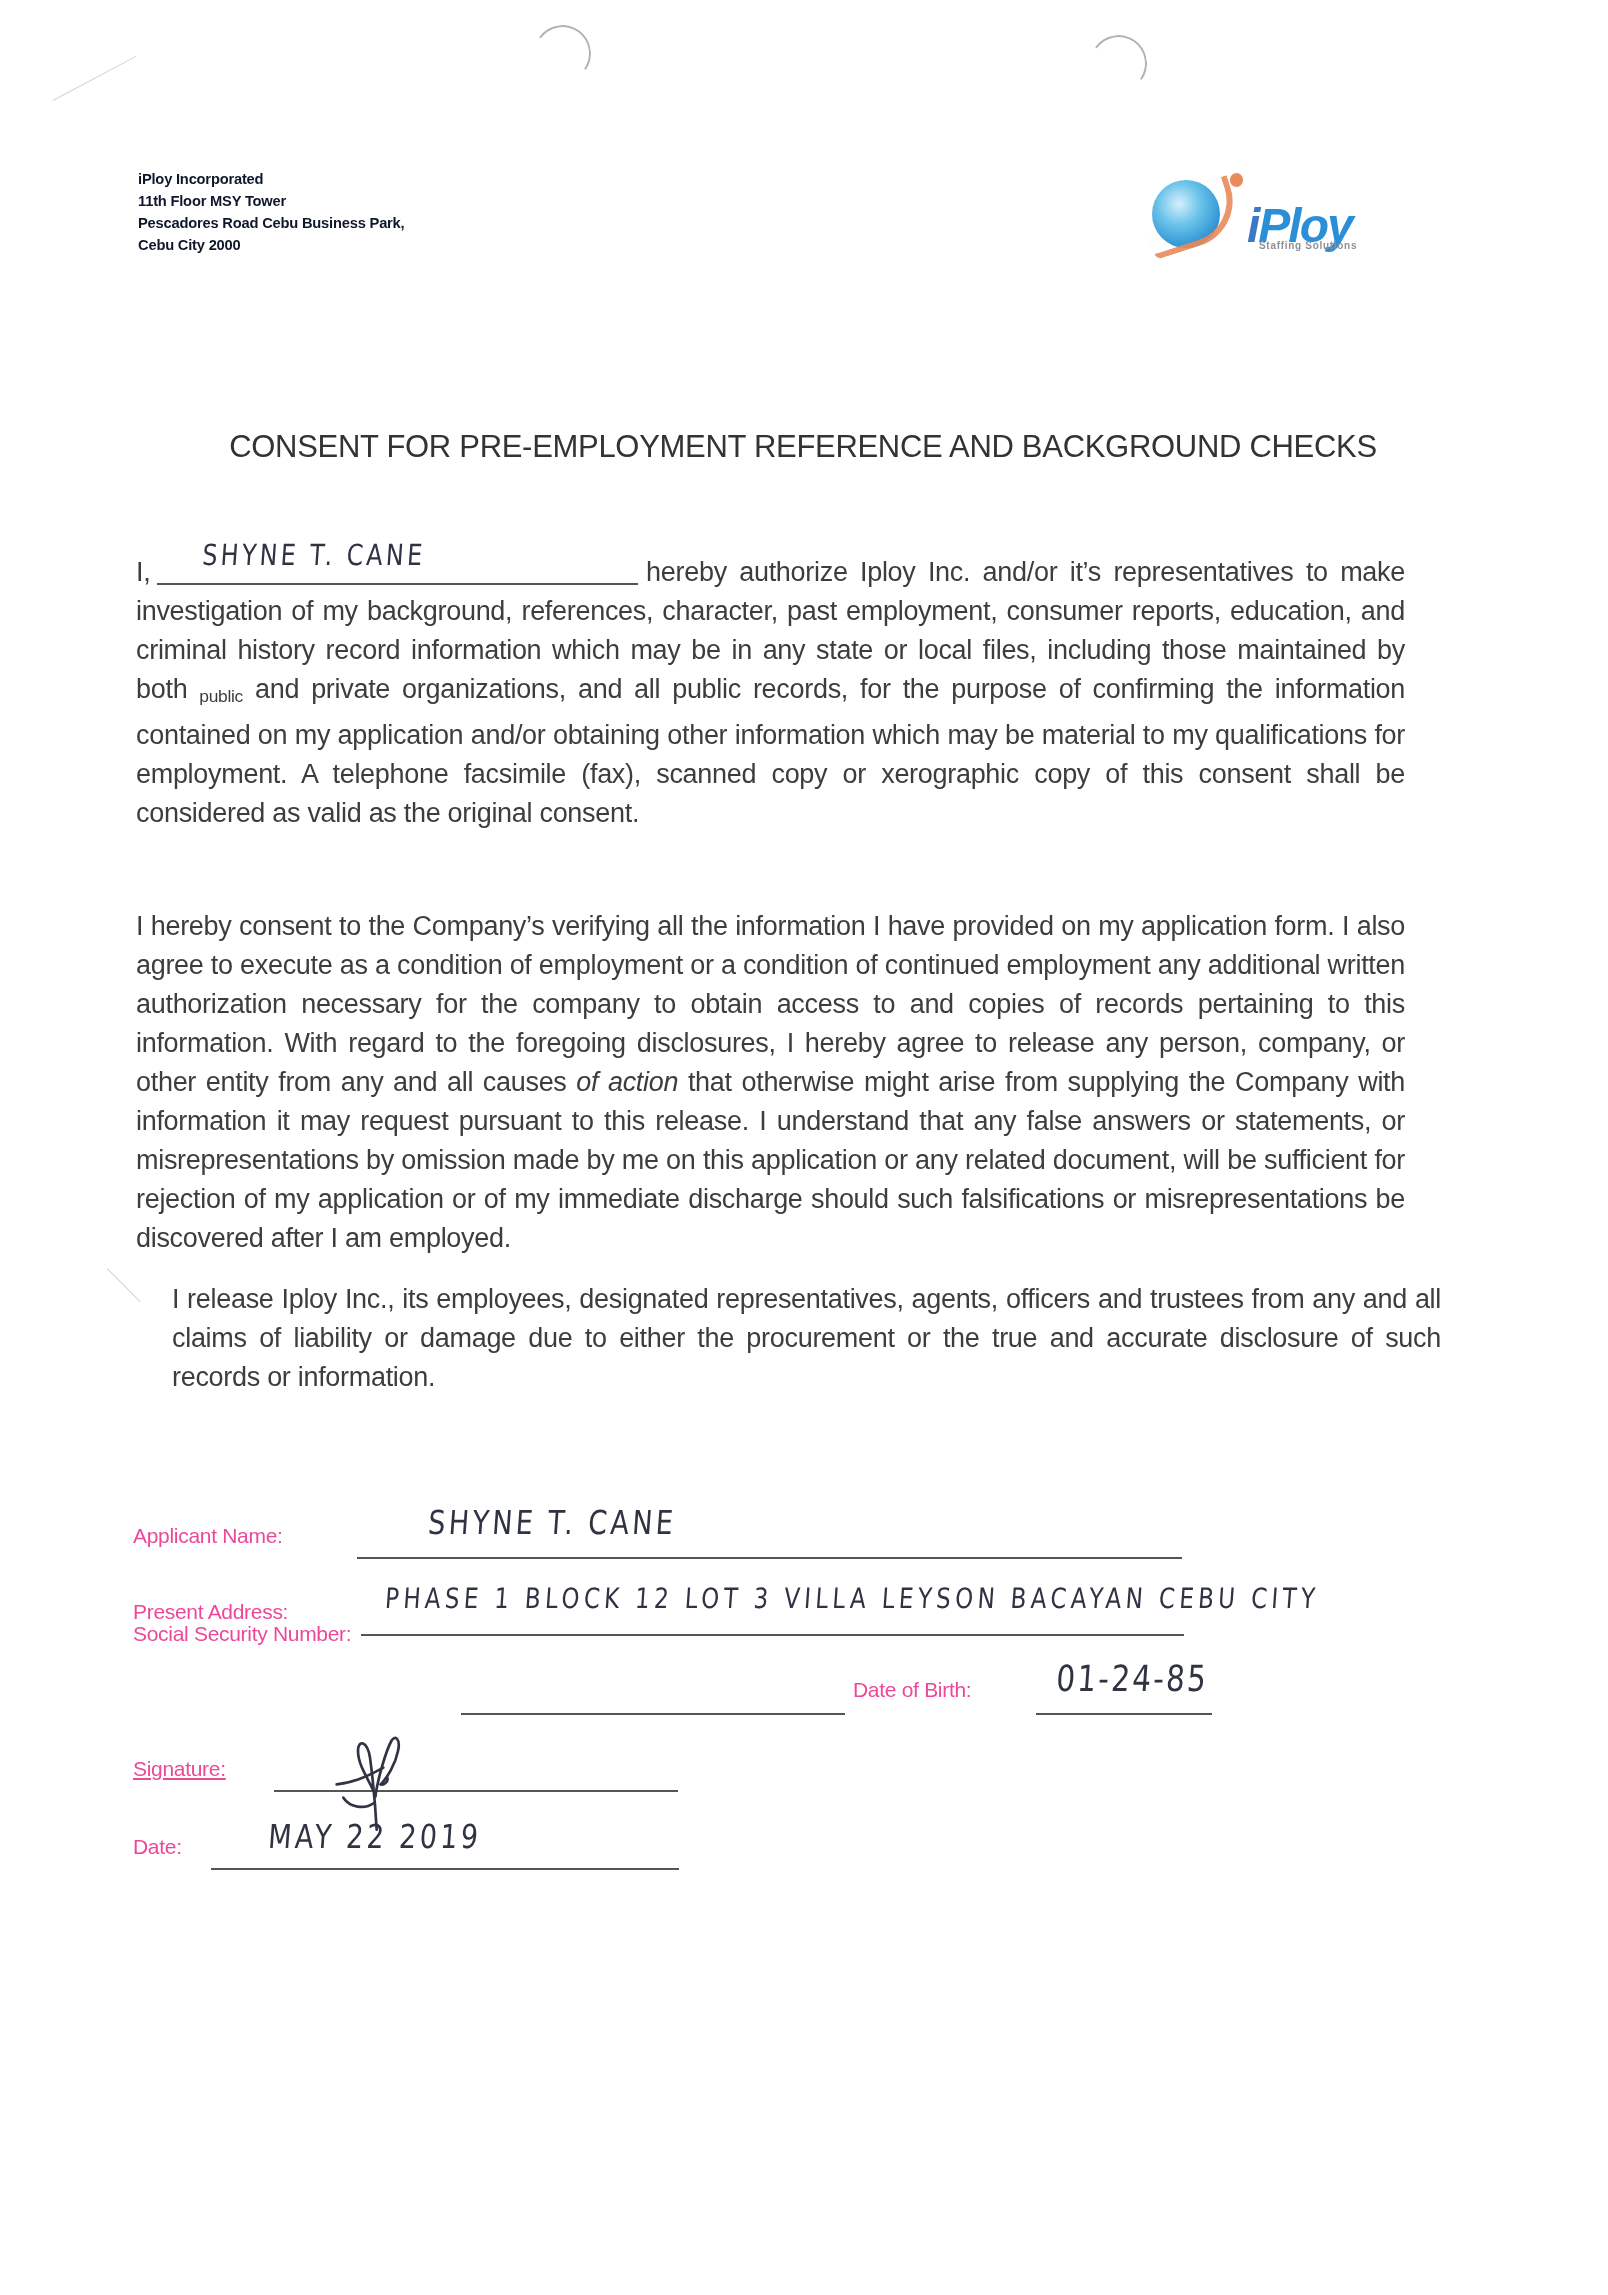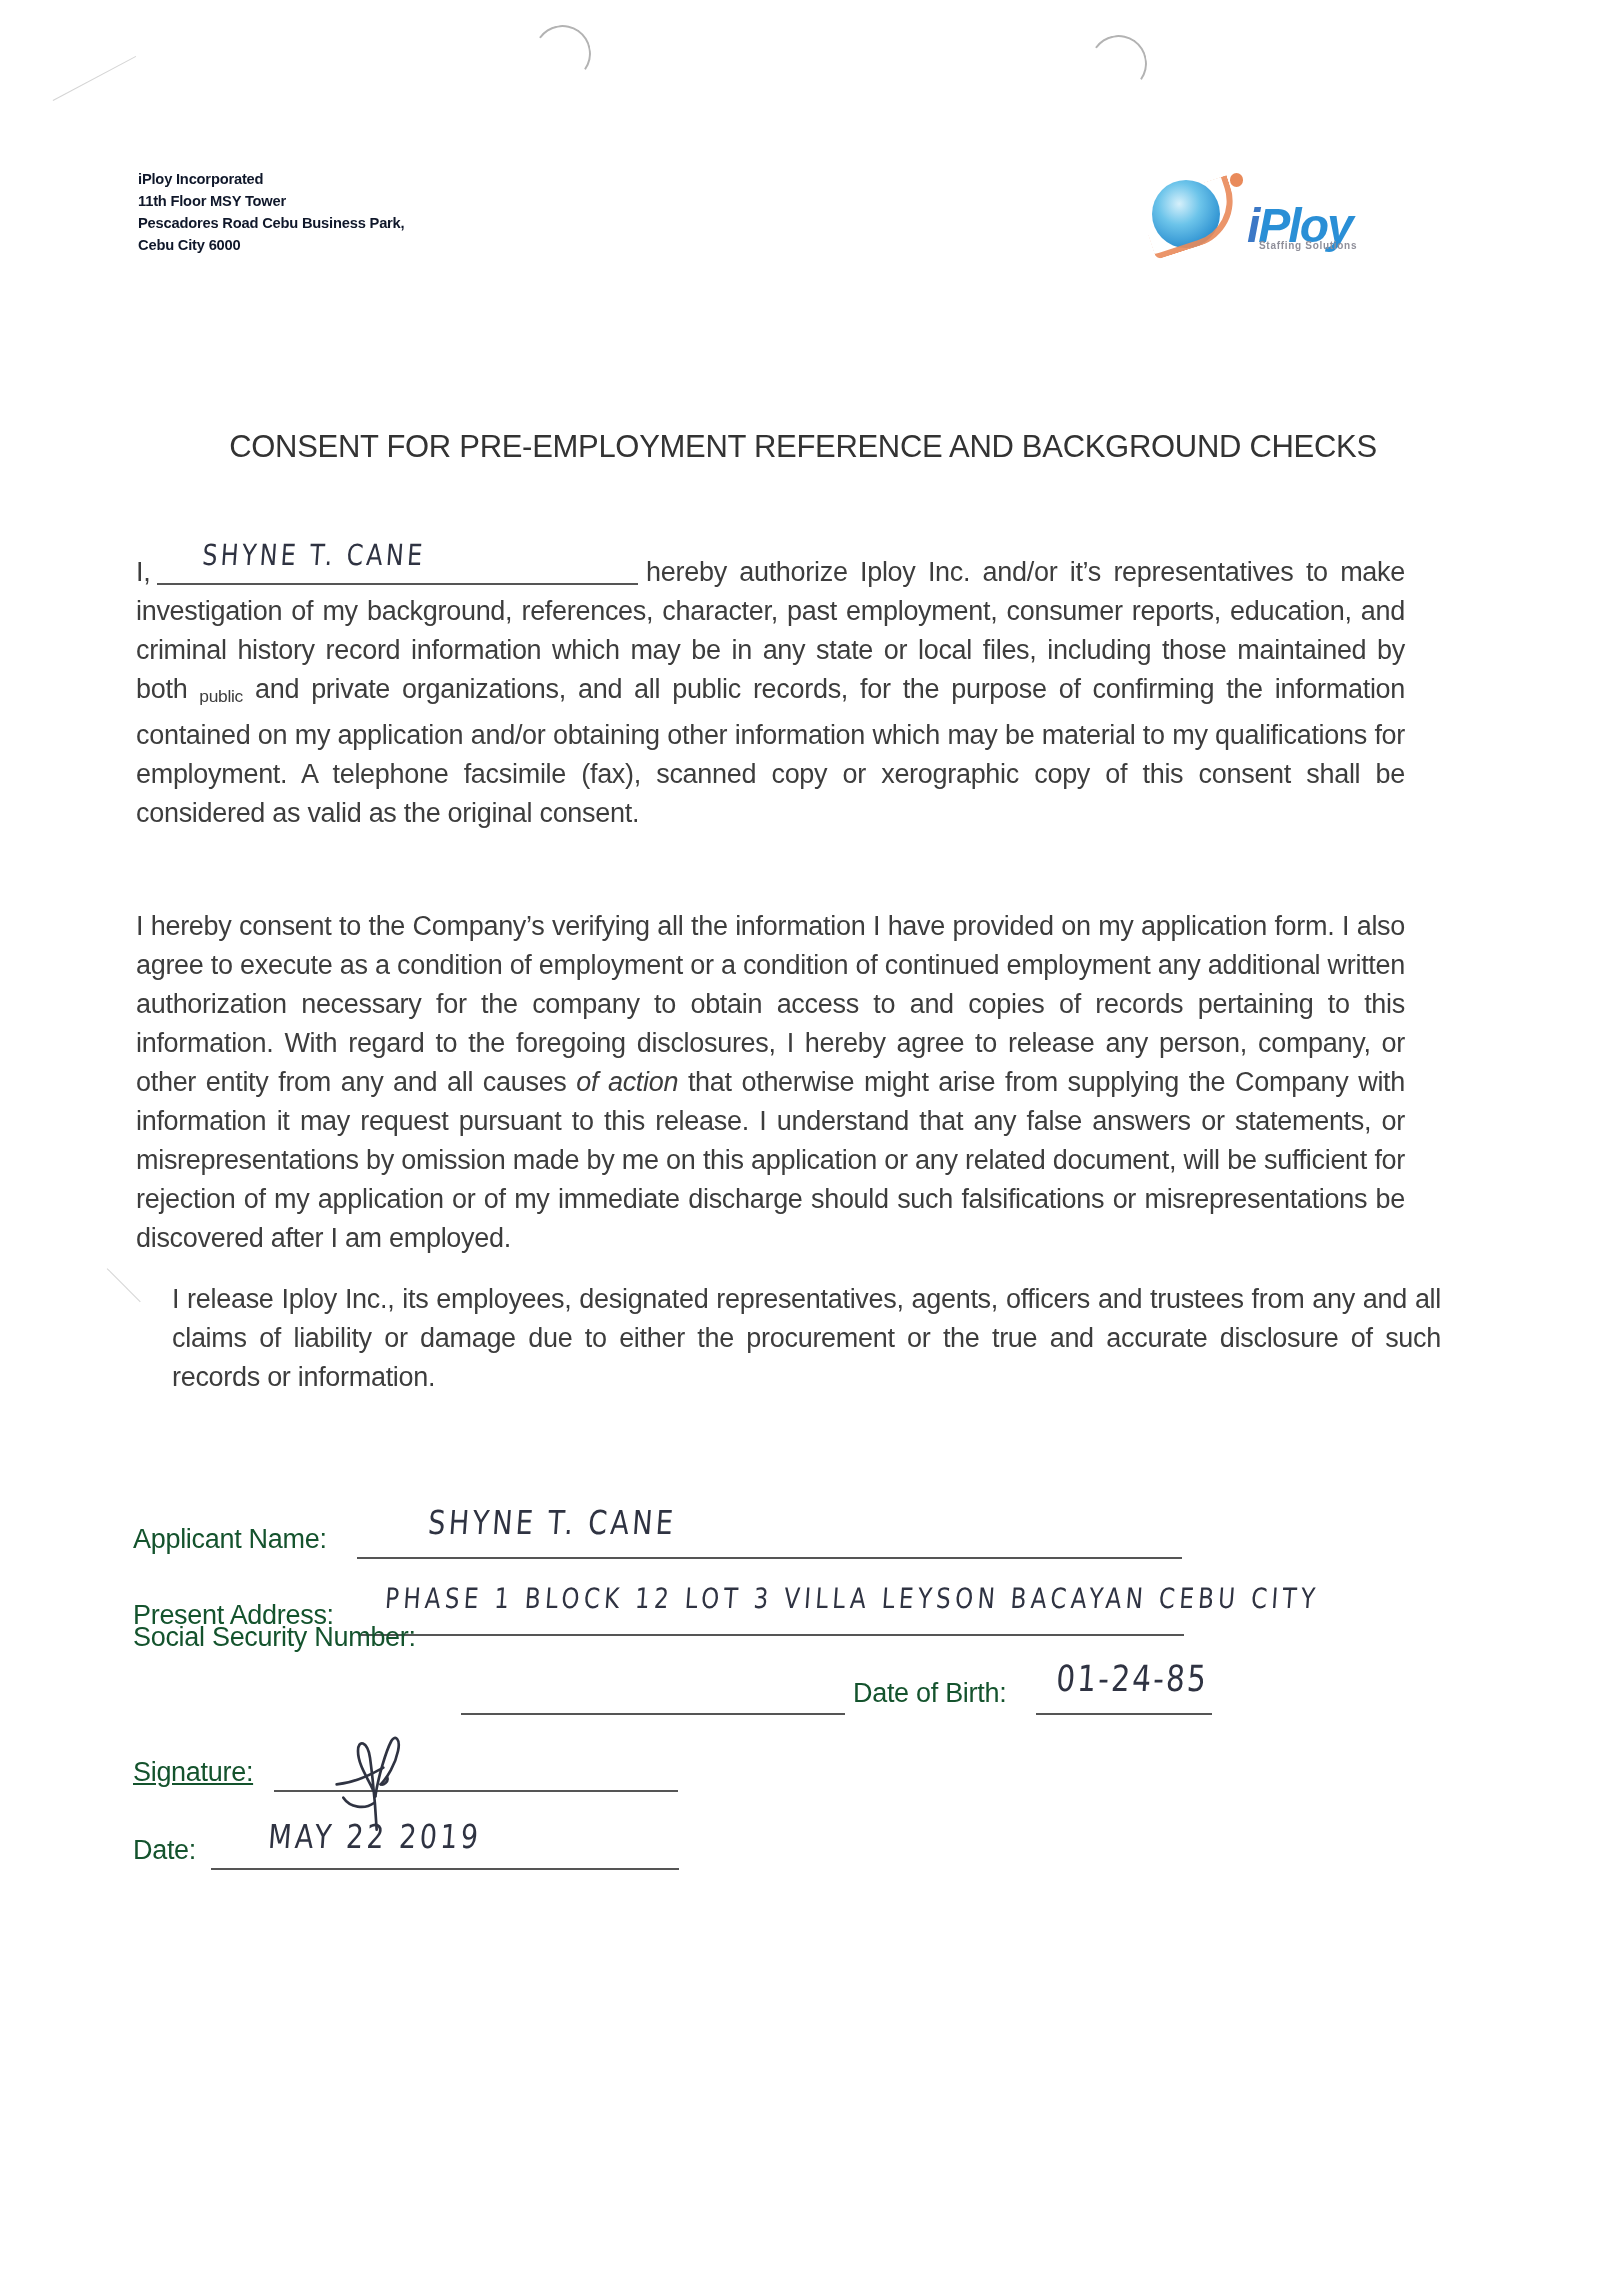"Cebu City 6000" div { text: 6000 -> 2000 }
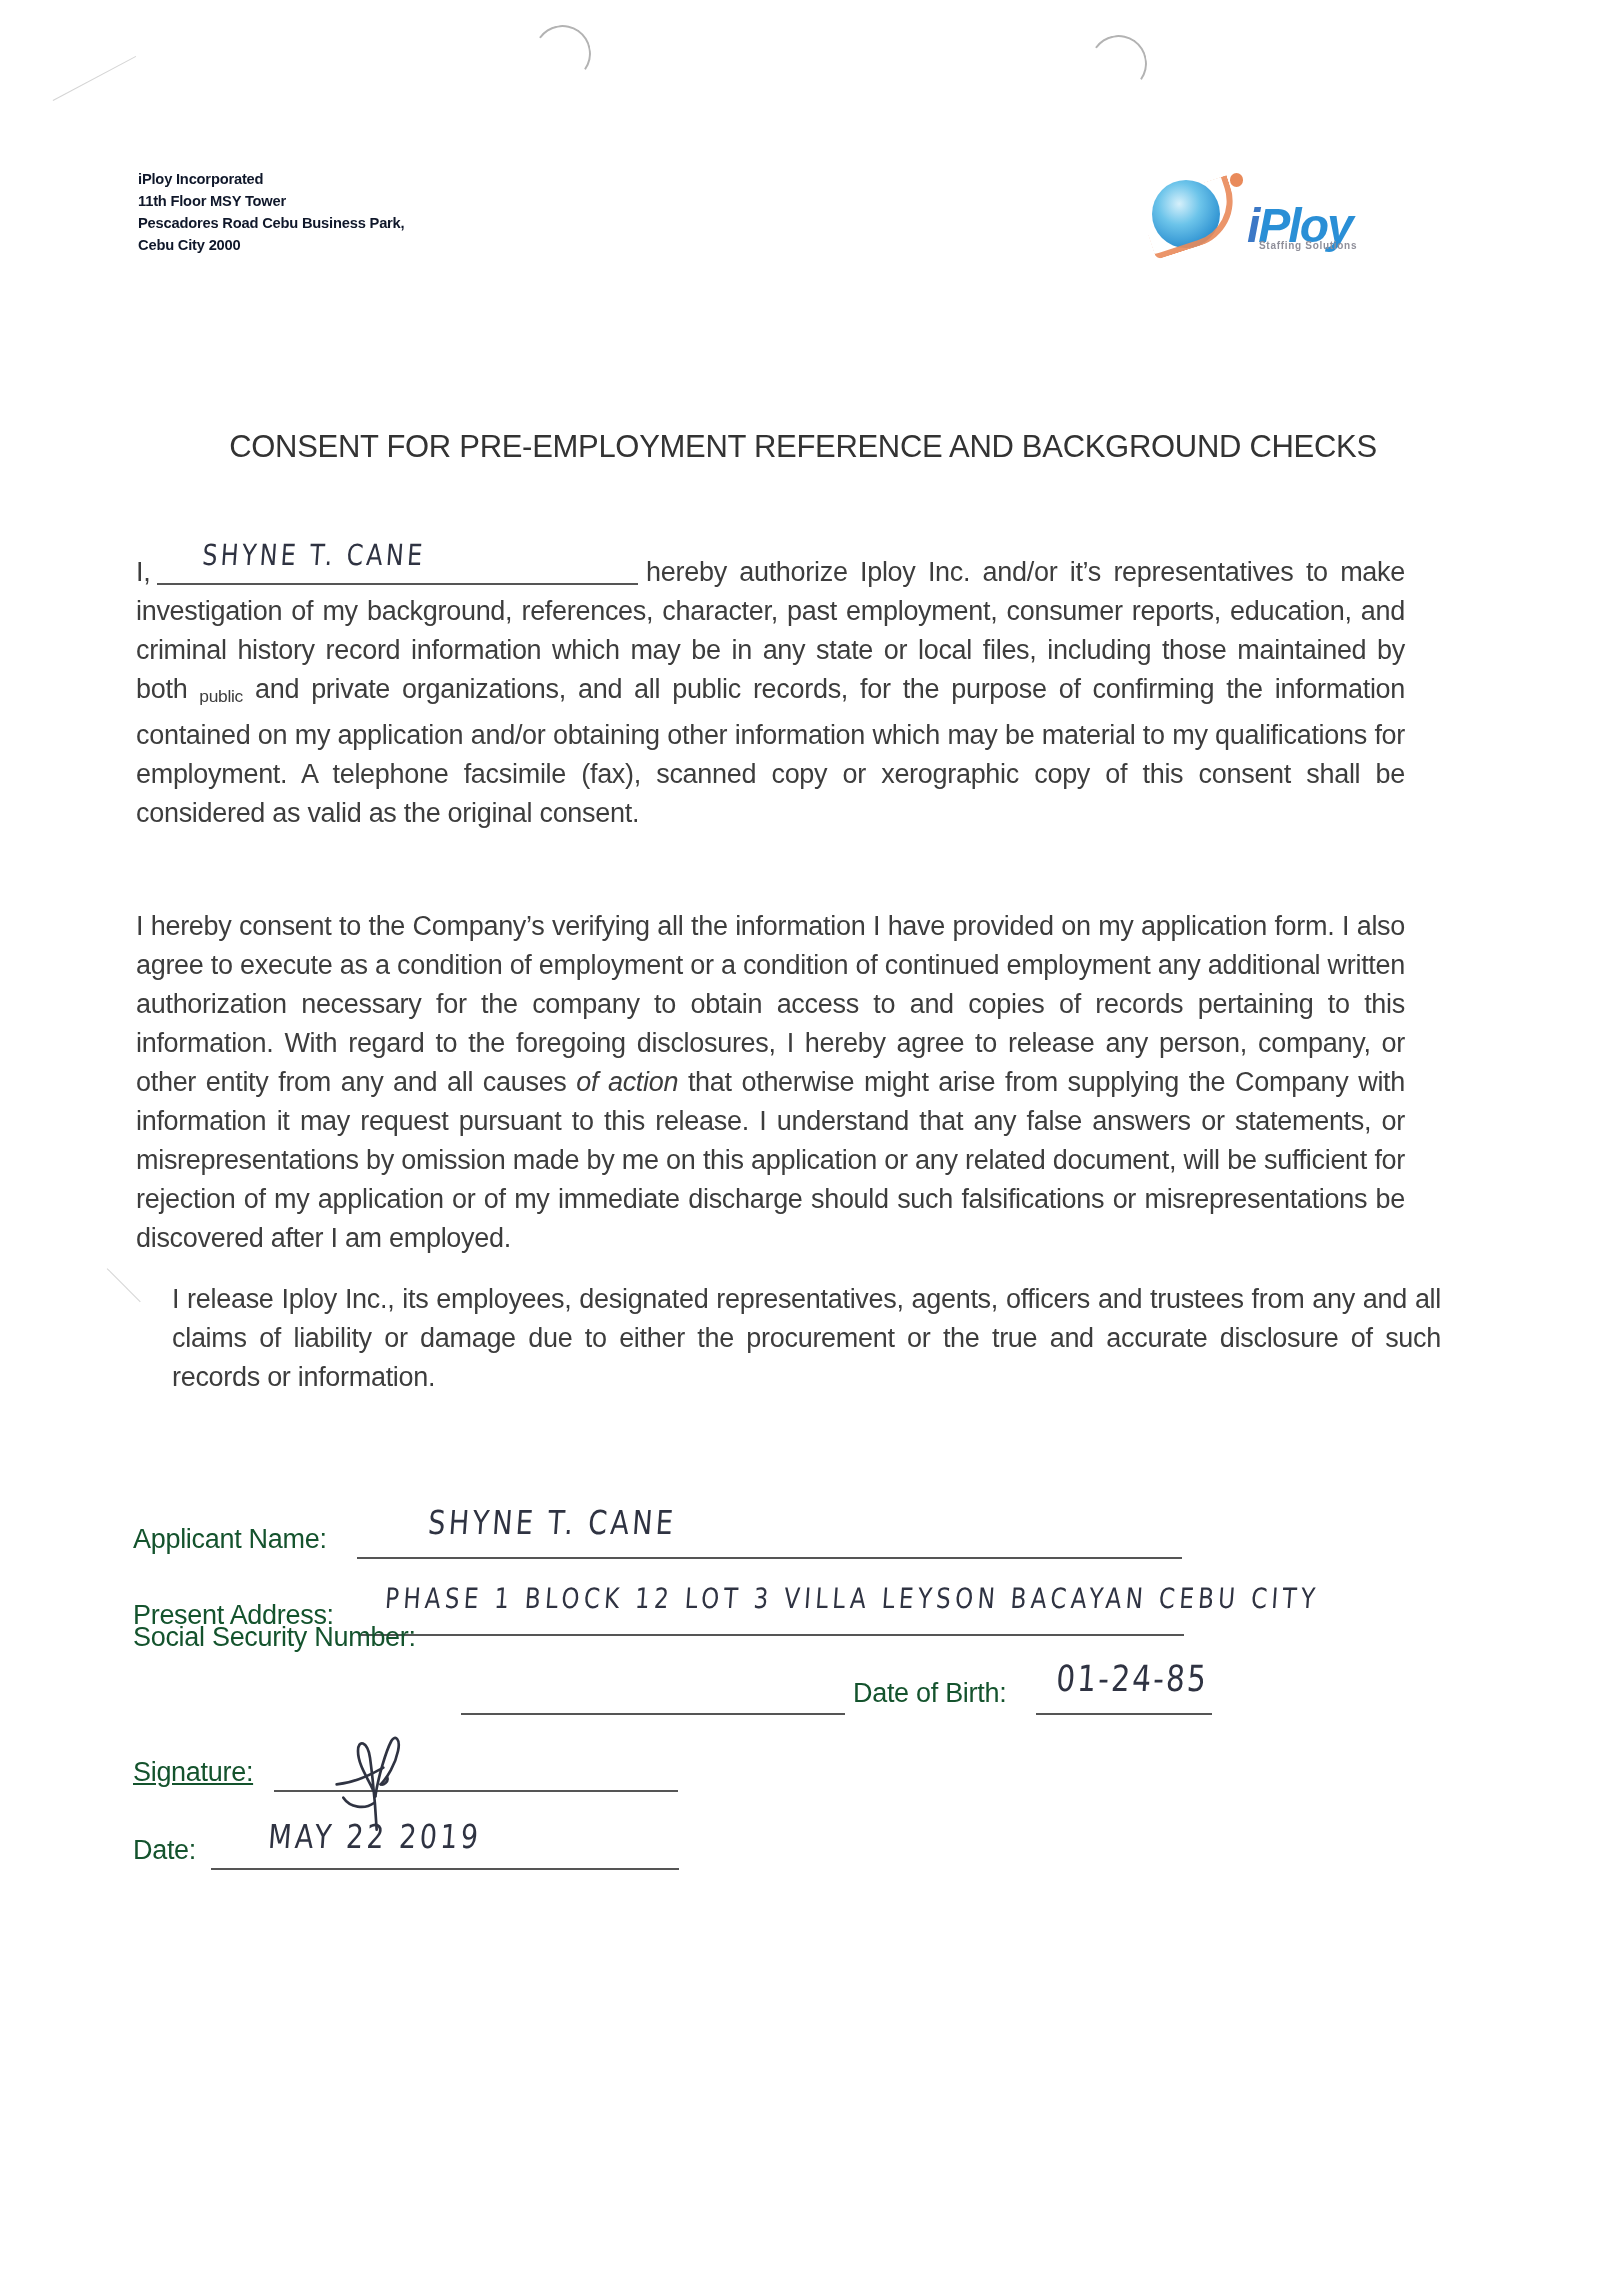"Applicant Name:" .field-label { color: #14532d -> #ec4899; font-size: 27px -> 21px }
